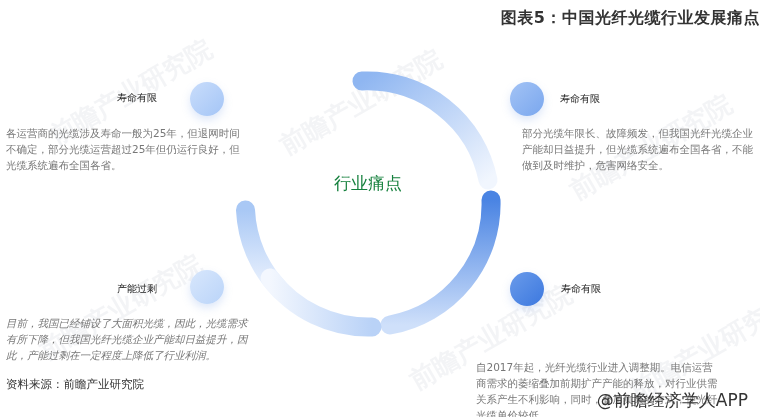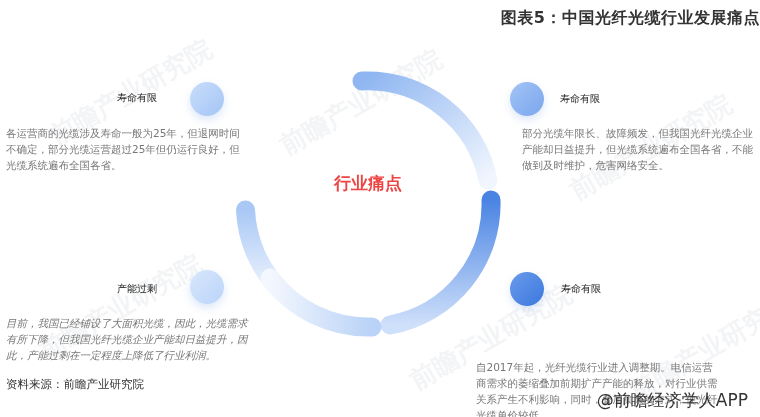"行业痛点" .center-label { color: #ef4444 -> #15803d; font-weight: bold -> normal }
